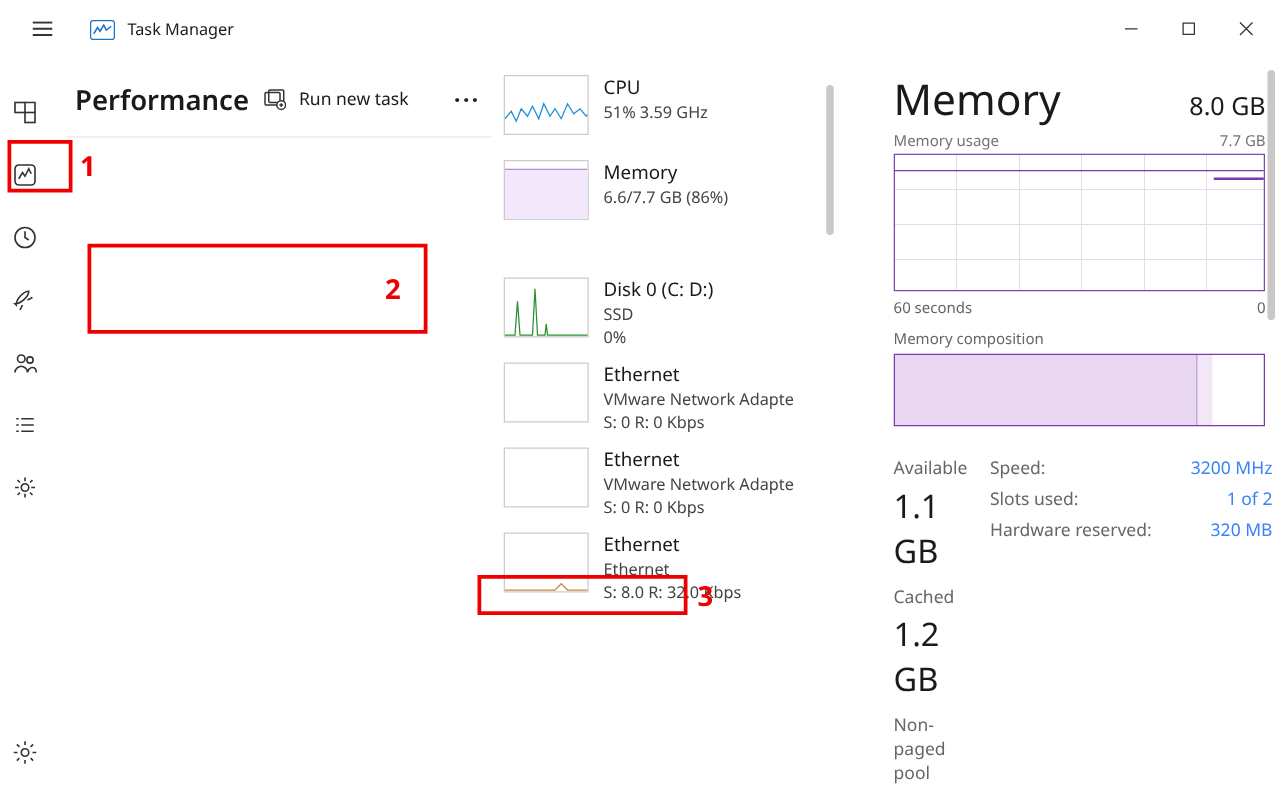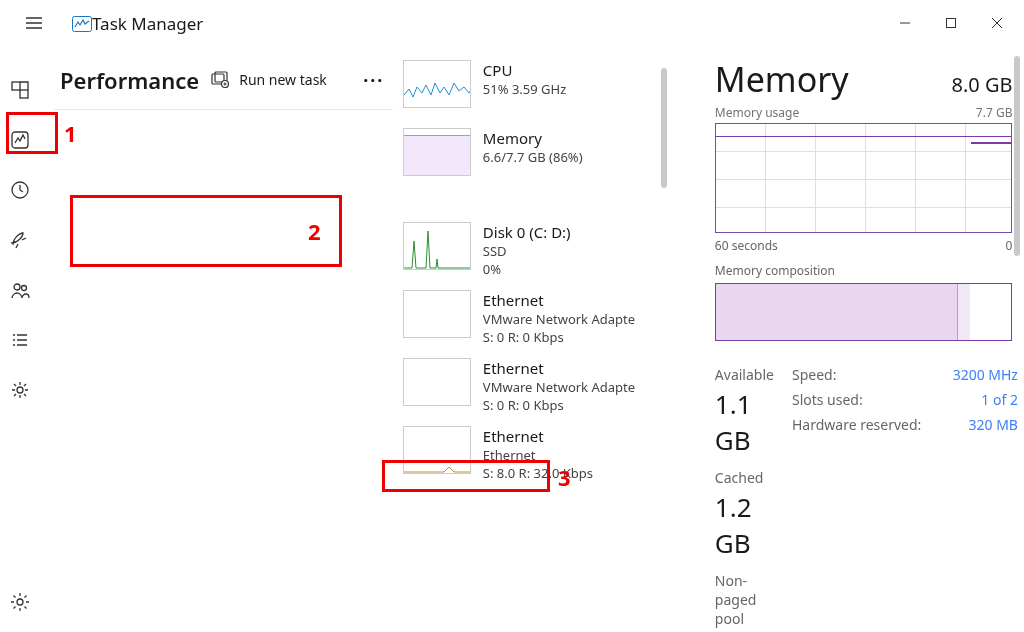"Task Manager" .app-title { font-size: 17px -> 13px; margin-left: 0 -> 10px }
